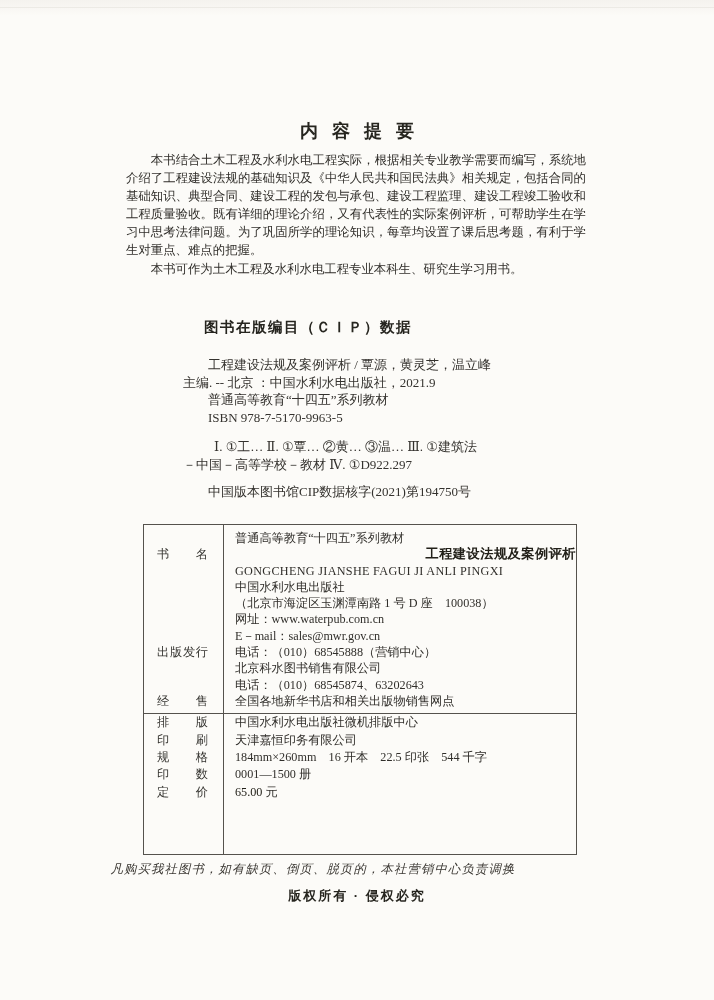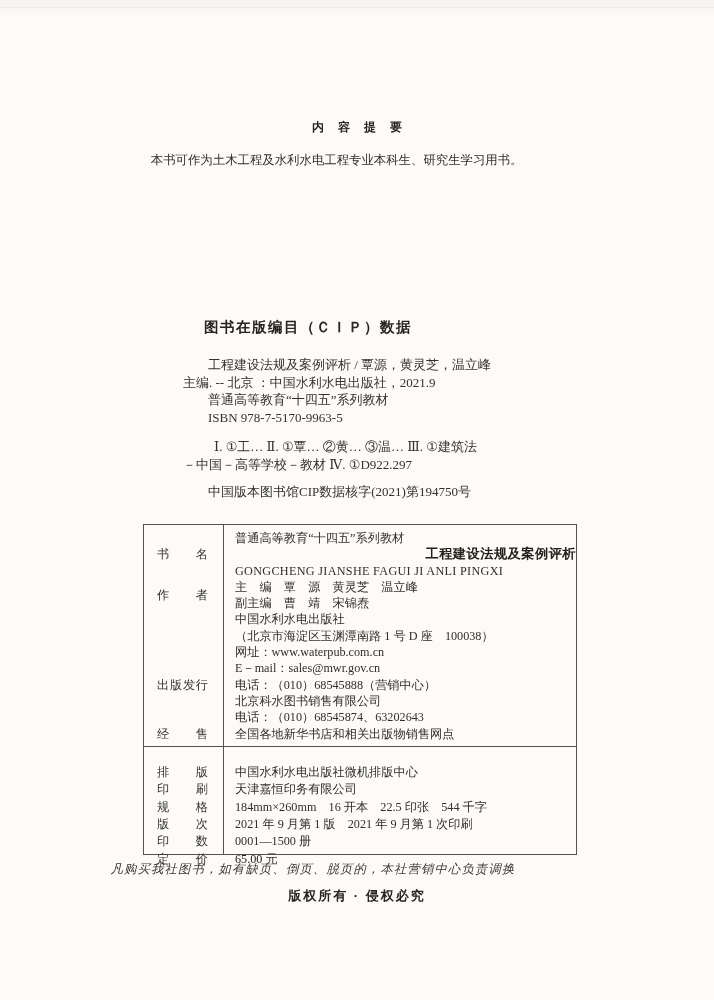"内容提要" .summary-heading { font-size: 12px -> 18px }
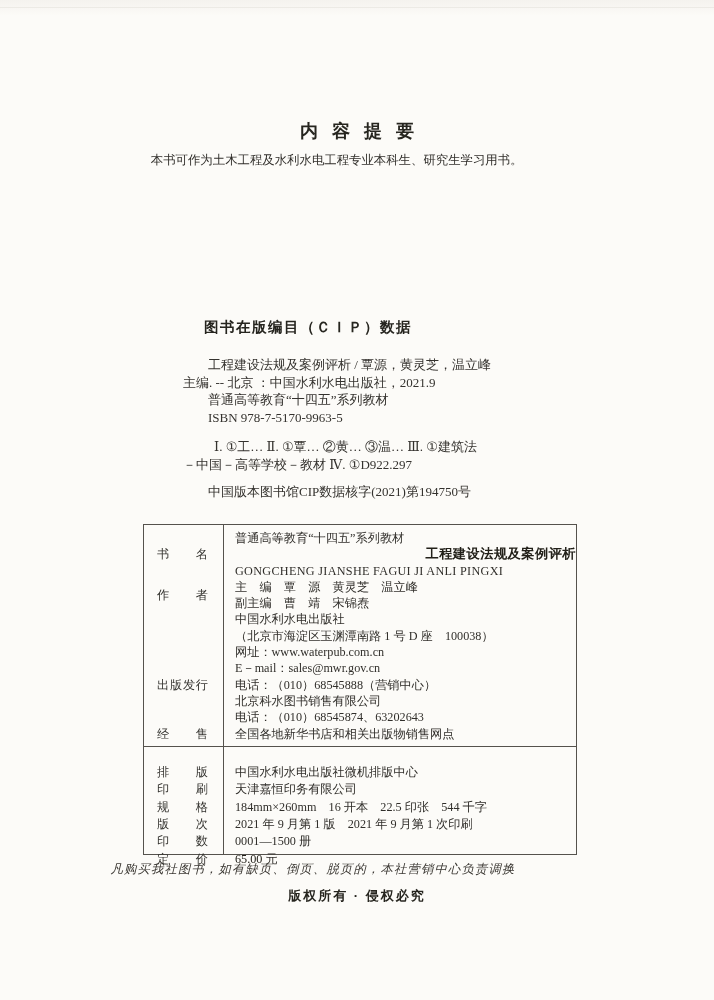"本书结合土木工程及水利水电工程实际，根据相关专业教学需要而编写，系统地介绍了工程" p { html: none -> <p>本书结合土木工程及水利水电工程实际，根据相关专业教学需要而编写，系统地介绍了工程建设法规的基础知识及《中华人民共和国民法典》相关规定，包括合同的基础知识、典型合同、建设工程的发包与承包、建设工程监理、建设工程竣工验收和工程质量验收。既有详细的理论介绍，又有代表性的实际案例评析，可帮助学生在学习中思考法律问题。为了巩固所学的理论知识，每章均设置了课后思考题，有利于学生对重点、难点的把握。</p> }
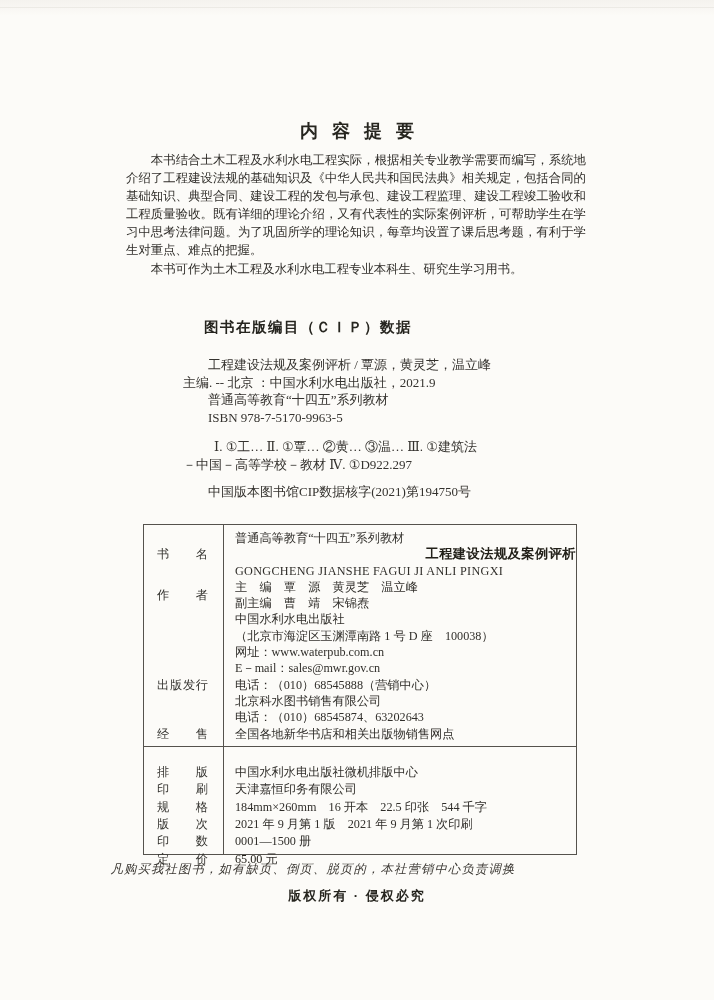"作者" div.group { html: <div> <div>作者</div> <div> <div>主 编 覃 源 黄灵芝 温立峰</div> <div>副主编 曹 靖 宋锦焘</div> </div> </div> -> none }
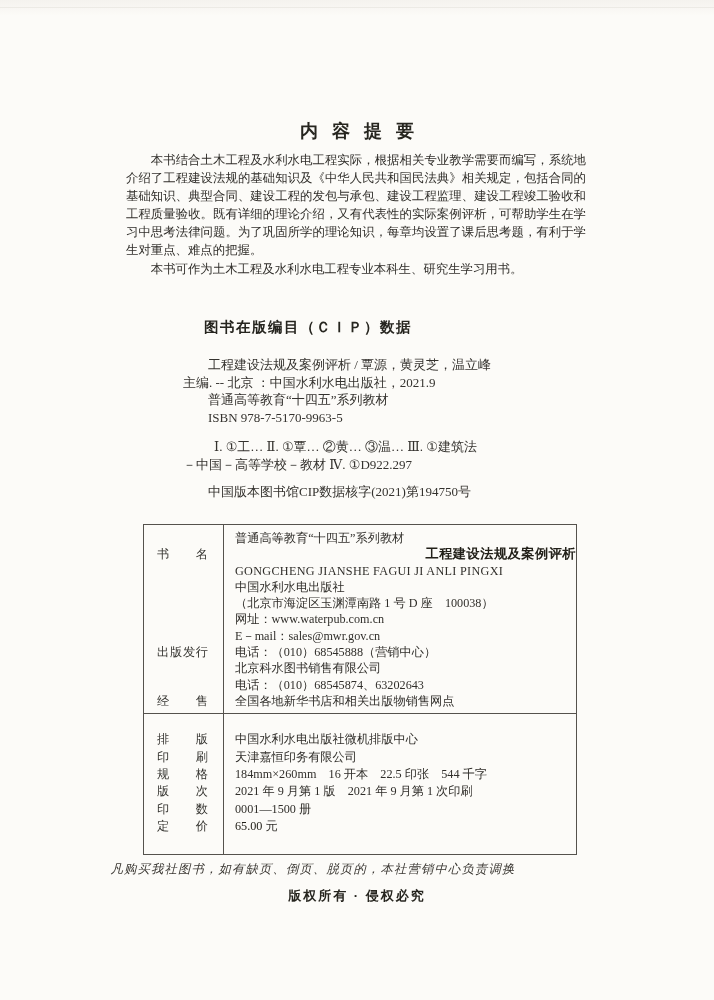"排版" .sec-bottom { padding: 17px 0 5px -> 0 0 5px }
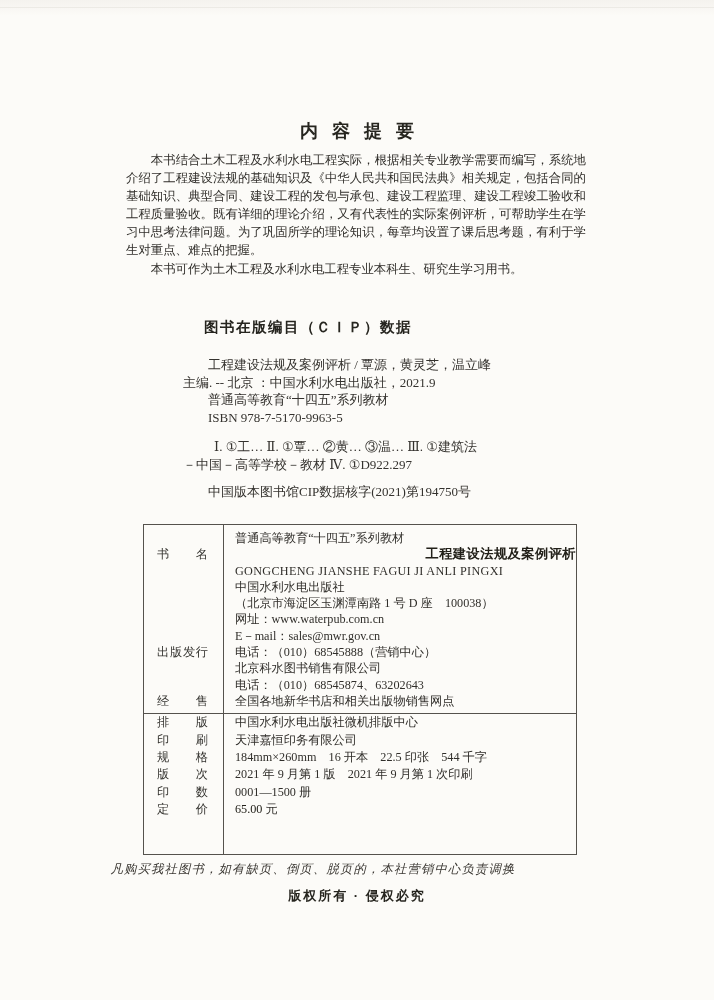"版次" div.group { html: <div> <div>版次</div> <div> <div>2021 年 9 月第 1 版 2021 年 9 月第 1 次印刷</div> </div> </div> -> none }
